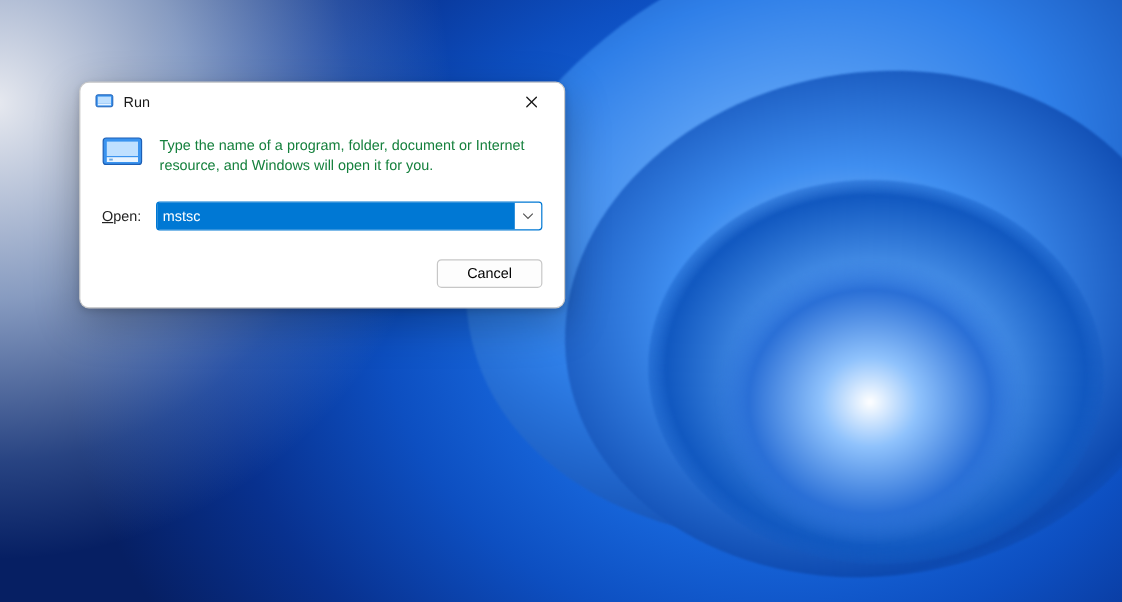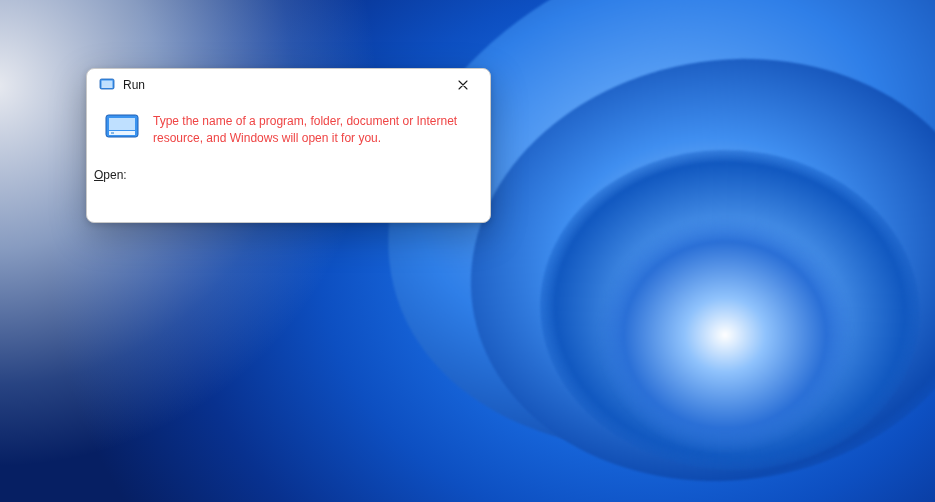"Run" .dialog { left: 86px -> 66px }
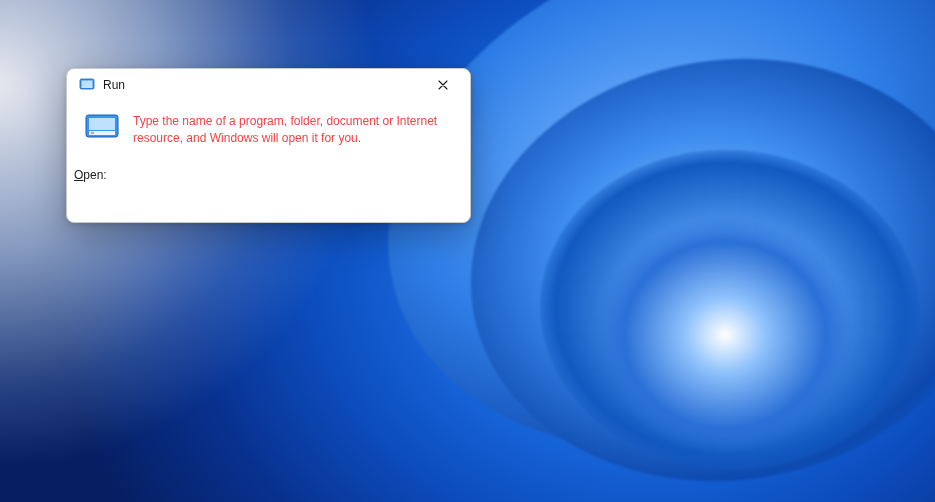"Type the name of a" .instr { color: #ef4444 -> #15803d }
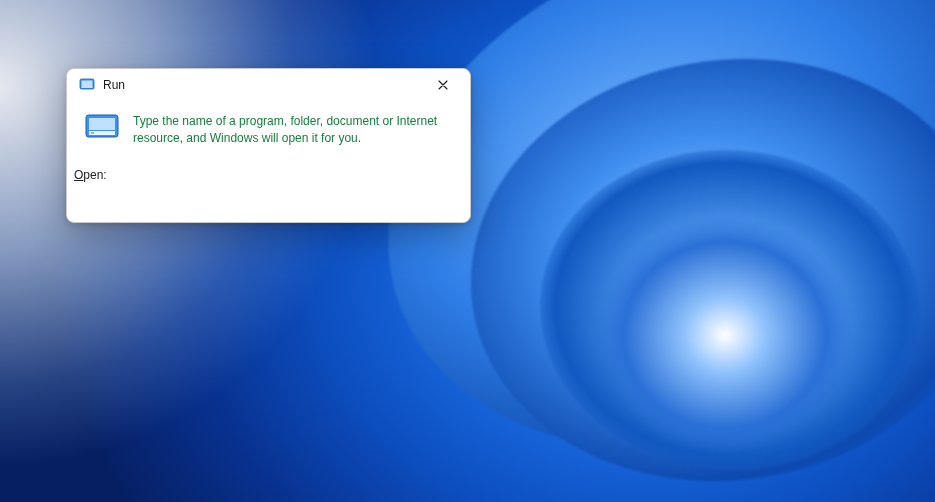"Open:" .open-row { padding: 14px 18px 6px 7px -> 14px 18px 6px 18px }
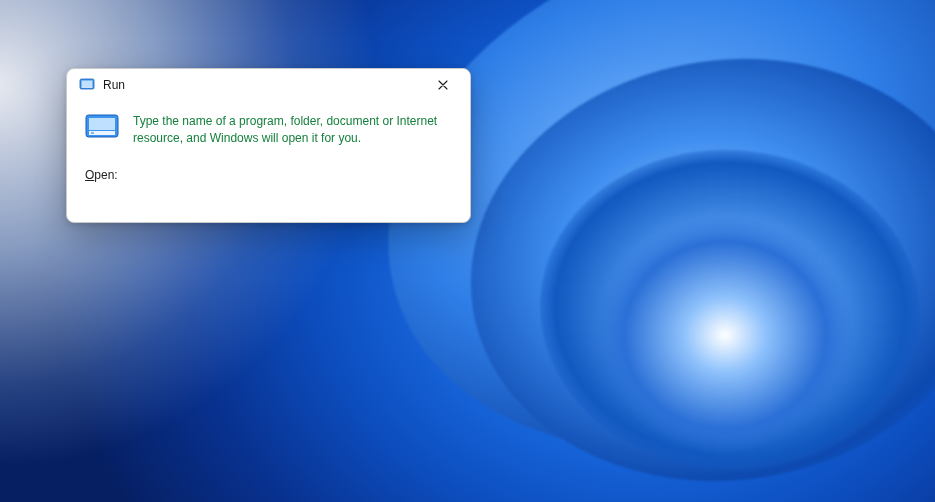"mstsc" div.combo { html: none -> <div> <span>mstsc</span> <input> <div> <svg> <path></path> </svg> </div> </div> }
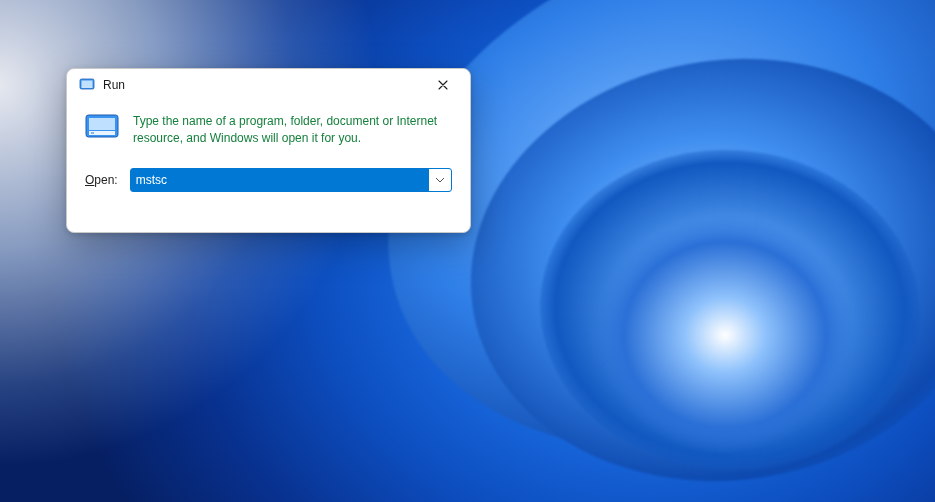"Cancel" button.btn { html: none -> <button>Cancel</button> }
